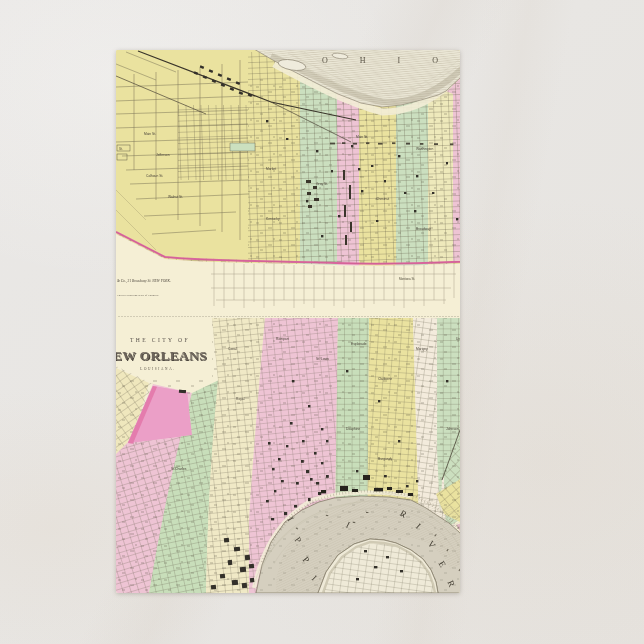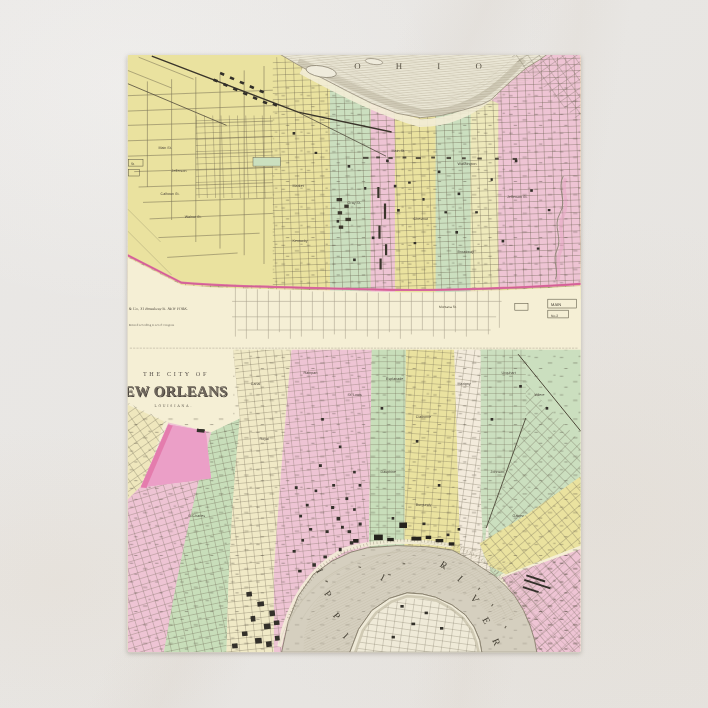"O H I O" #card { width: 412px -> 344px }
